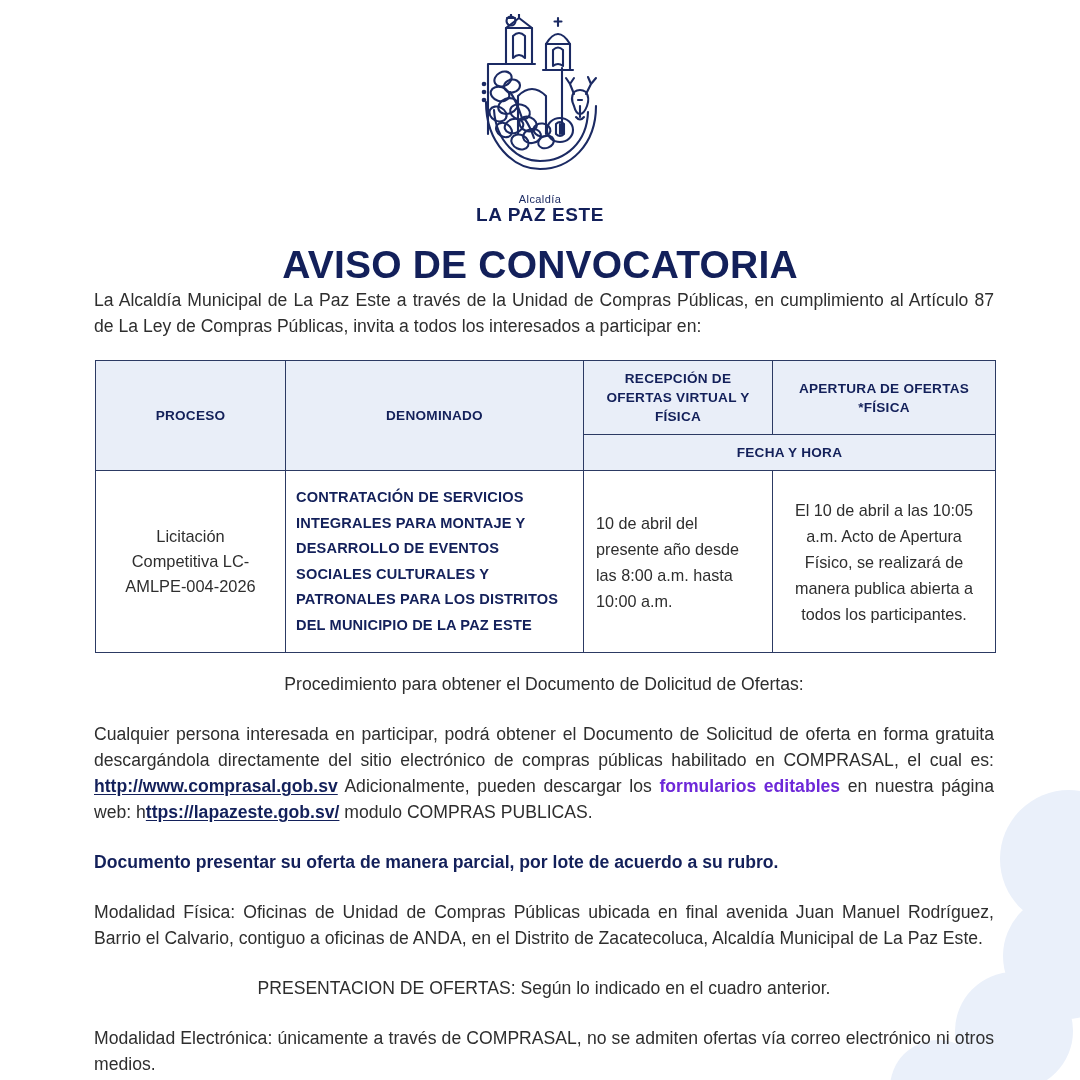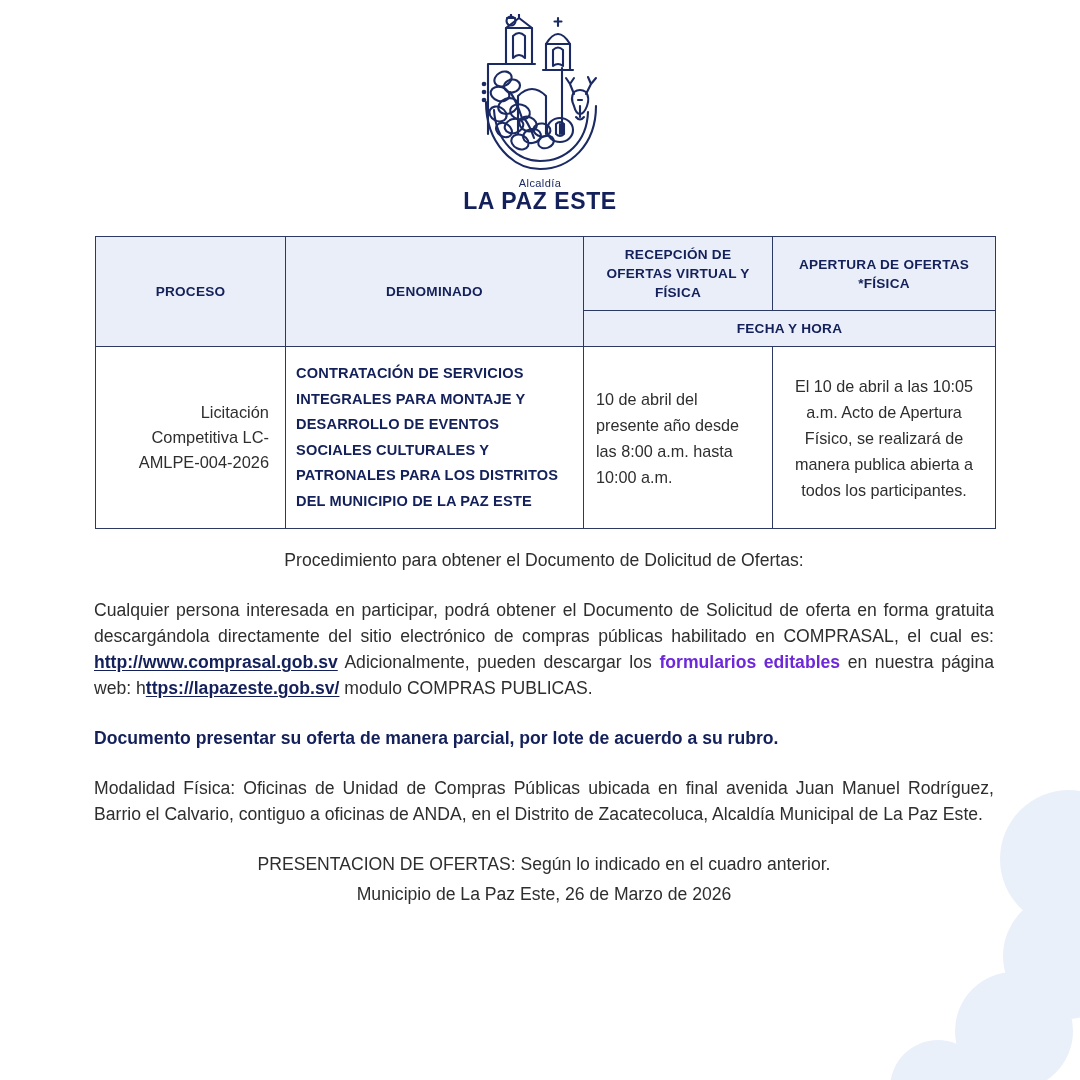"Alcaldía" .logo-sub { margin-top: 1px -> 17px }
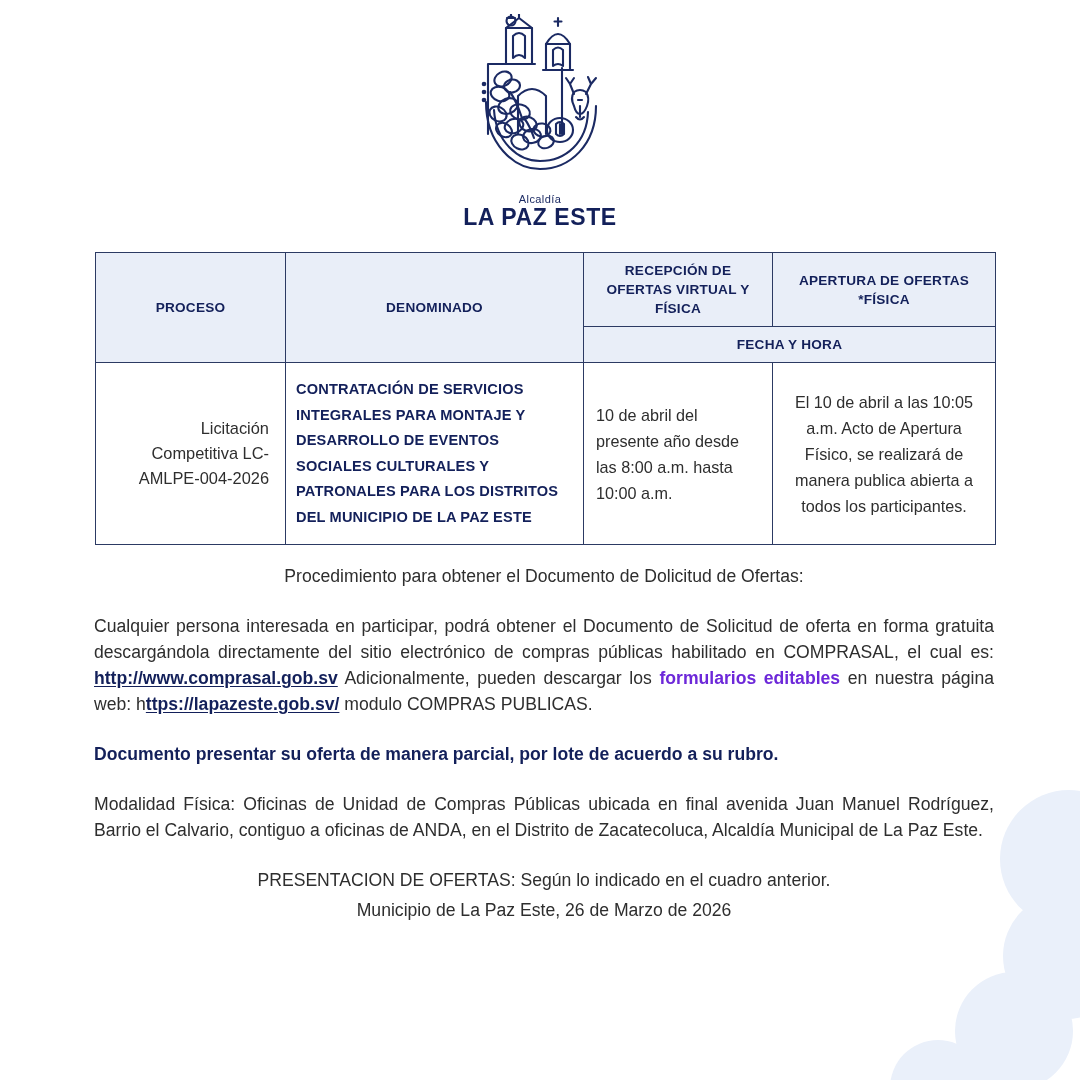"LA PAZ ESTE" .logo-name { font-size: 23px -> 19px }
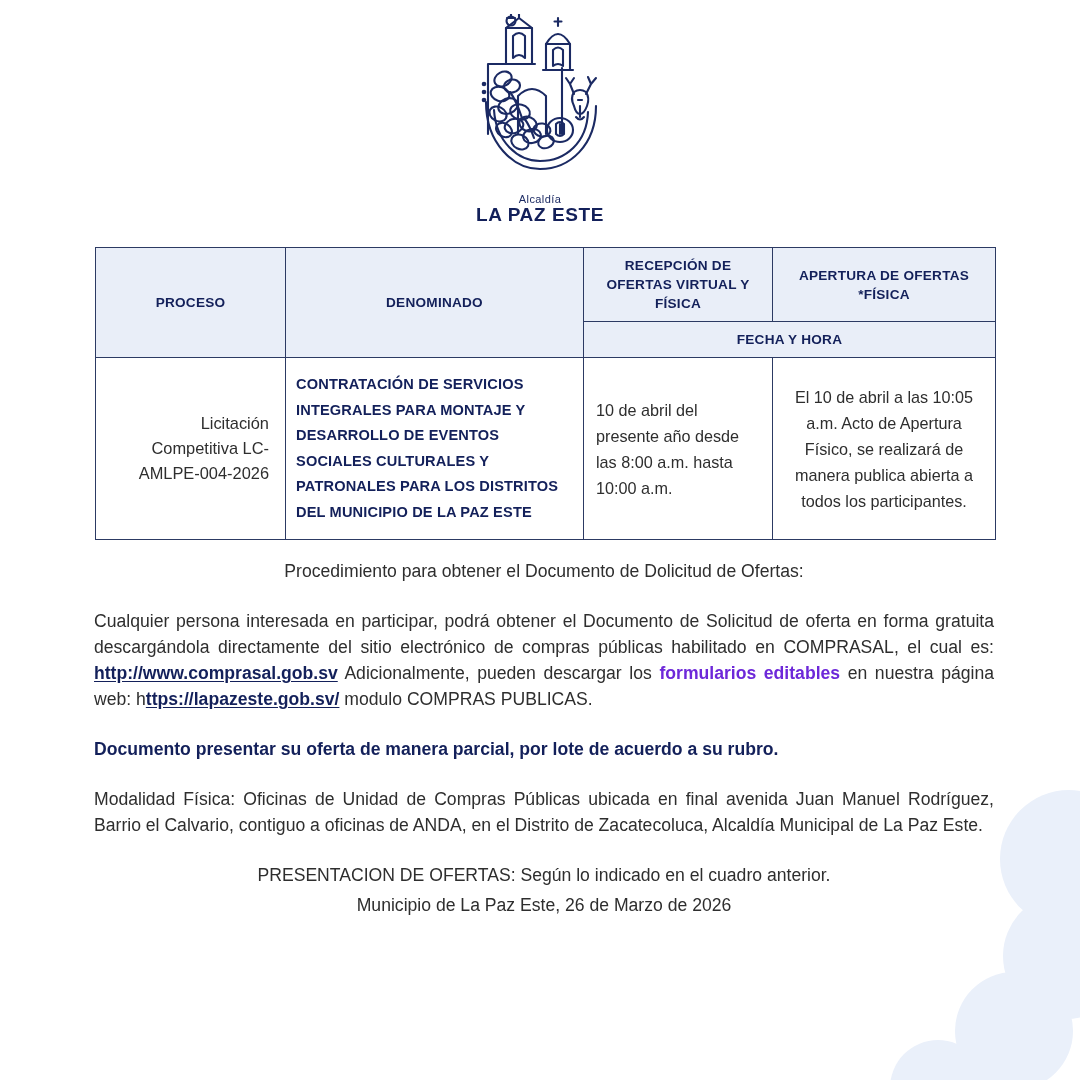"AVISO DE CONVOCATORIA" h1.doc-title { html: none -> <h1>AVISO DE CONVOCATORIA</h1> }
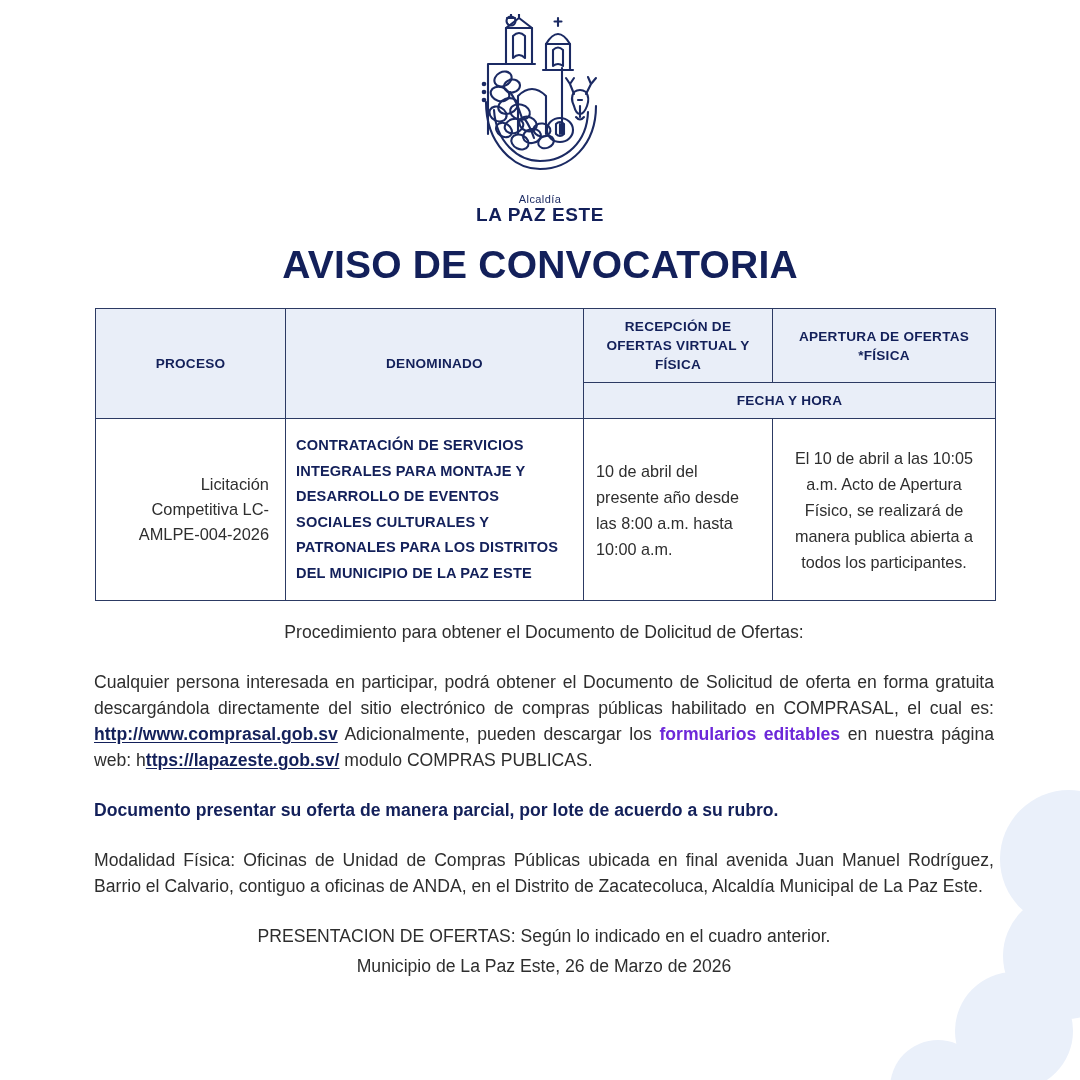"La Alcaldía Municipal de La" div.body-area { html: none -> <div> <p>La Alcaldía Municipal de La Paz Este a través de la Unidad de Compras Públicas, en cumplimiento al Artículo 87 de La Ley de Compras Públicas, invita a todos los interesados a participar en:</p> </div> }
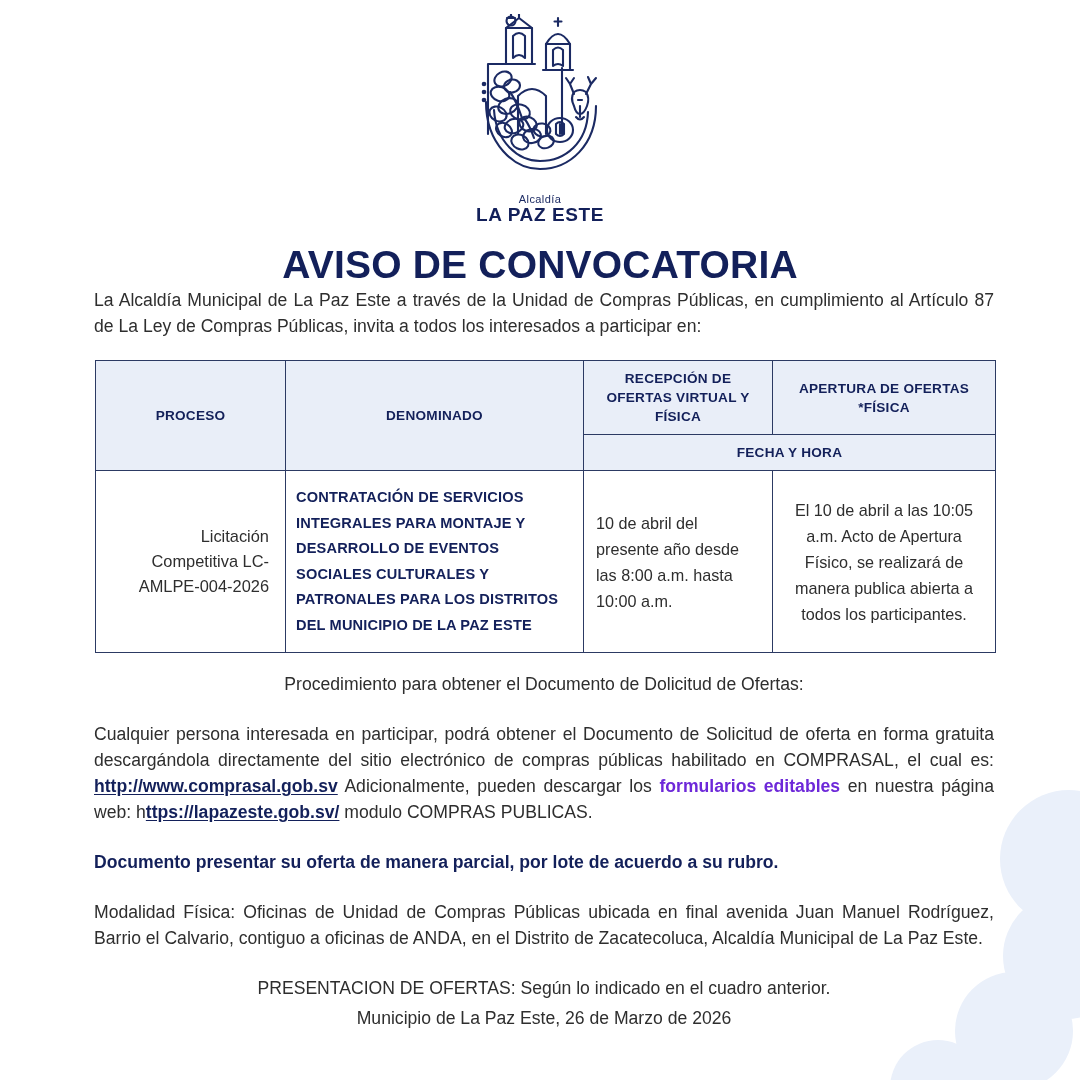"Licitación Competitiva LC-AMLPE-004-2026" td.c-proceso { text-align: right -> center }
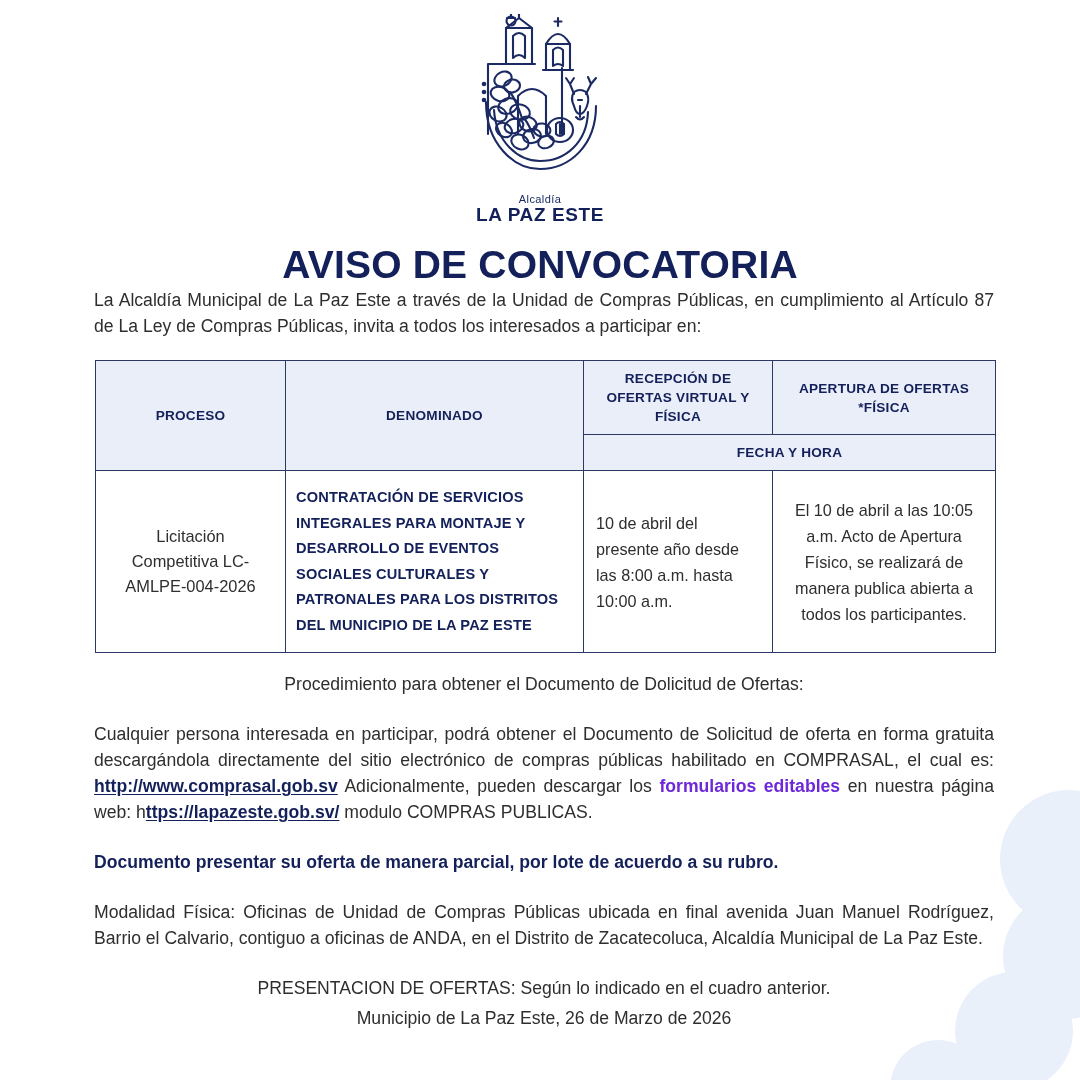"Modalidad Electrónica: únicamente a" p.para { html: none -> <p>Modalidad Electrónica: únicamente a través de COMPRASAL, no se admiten ofertas vía correo electrónico ni otros medios.</p> }
